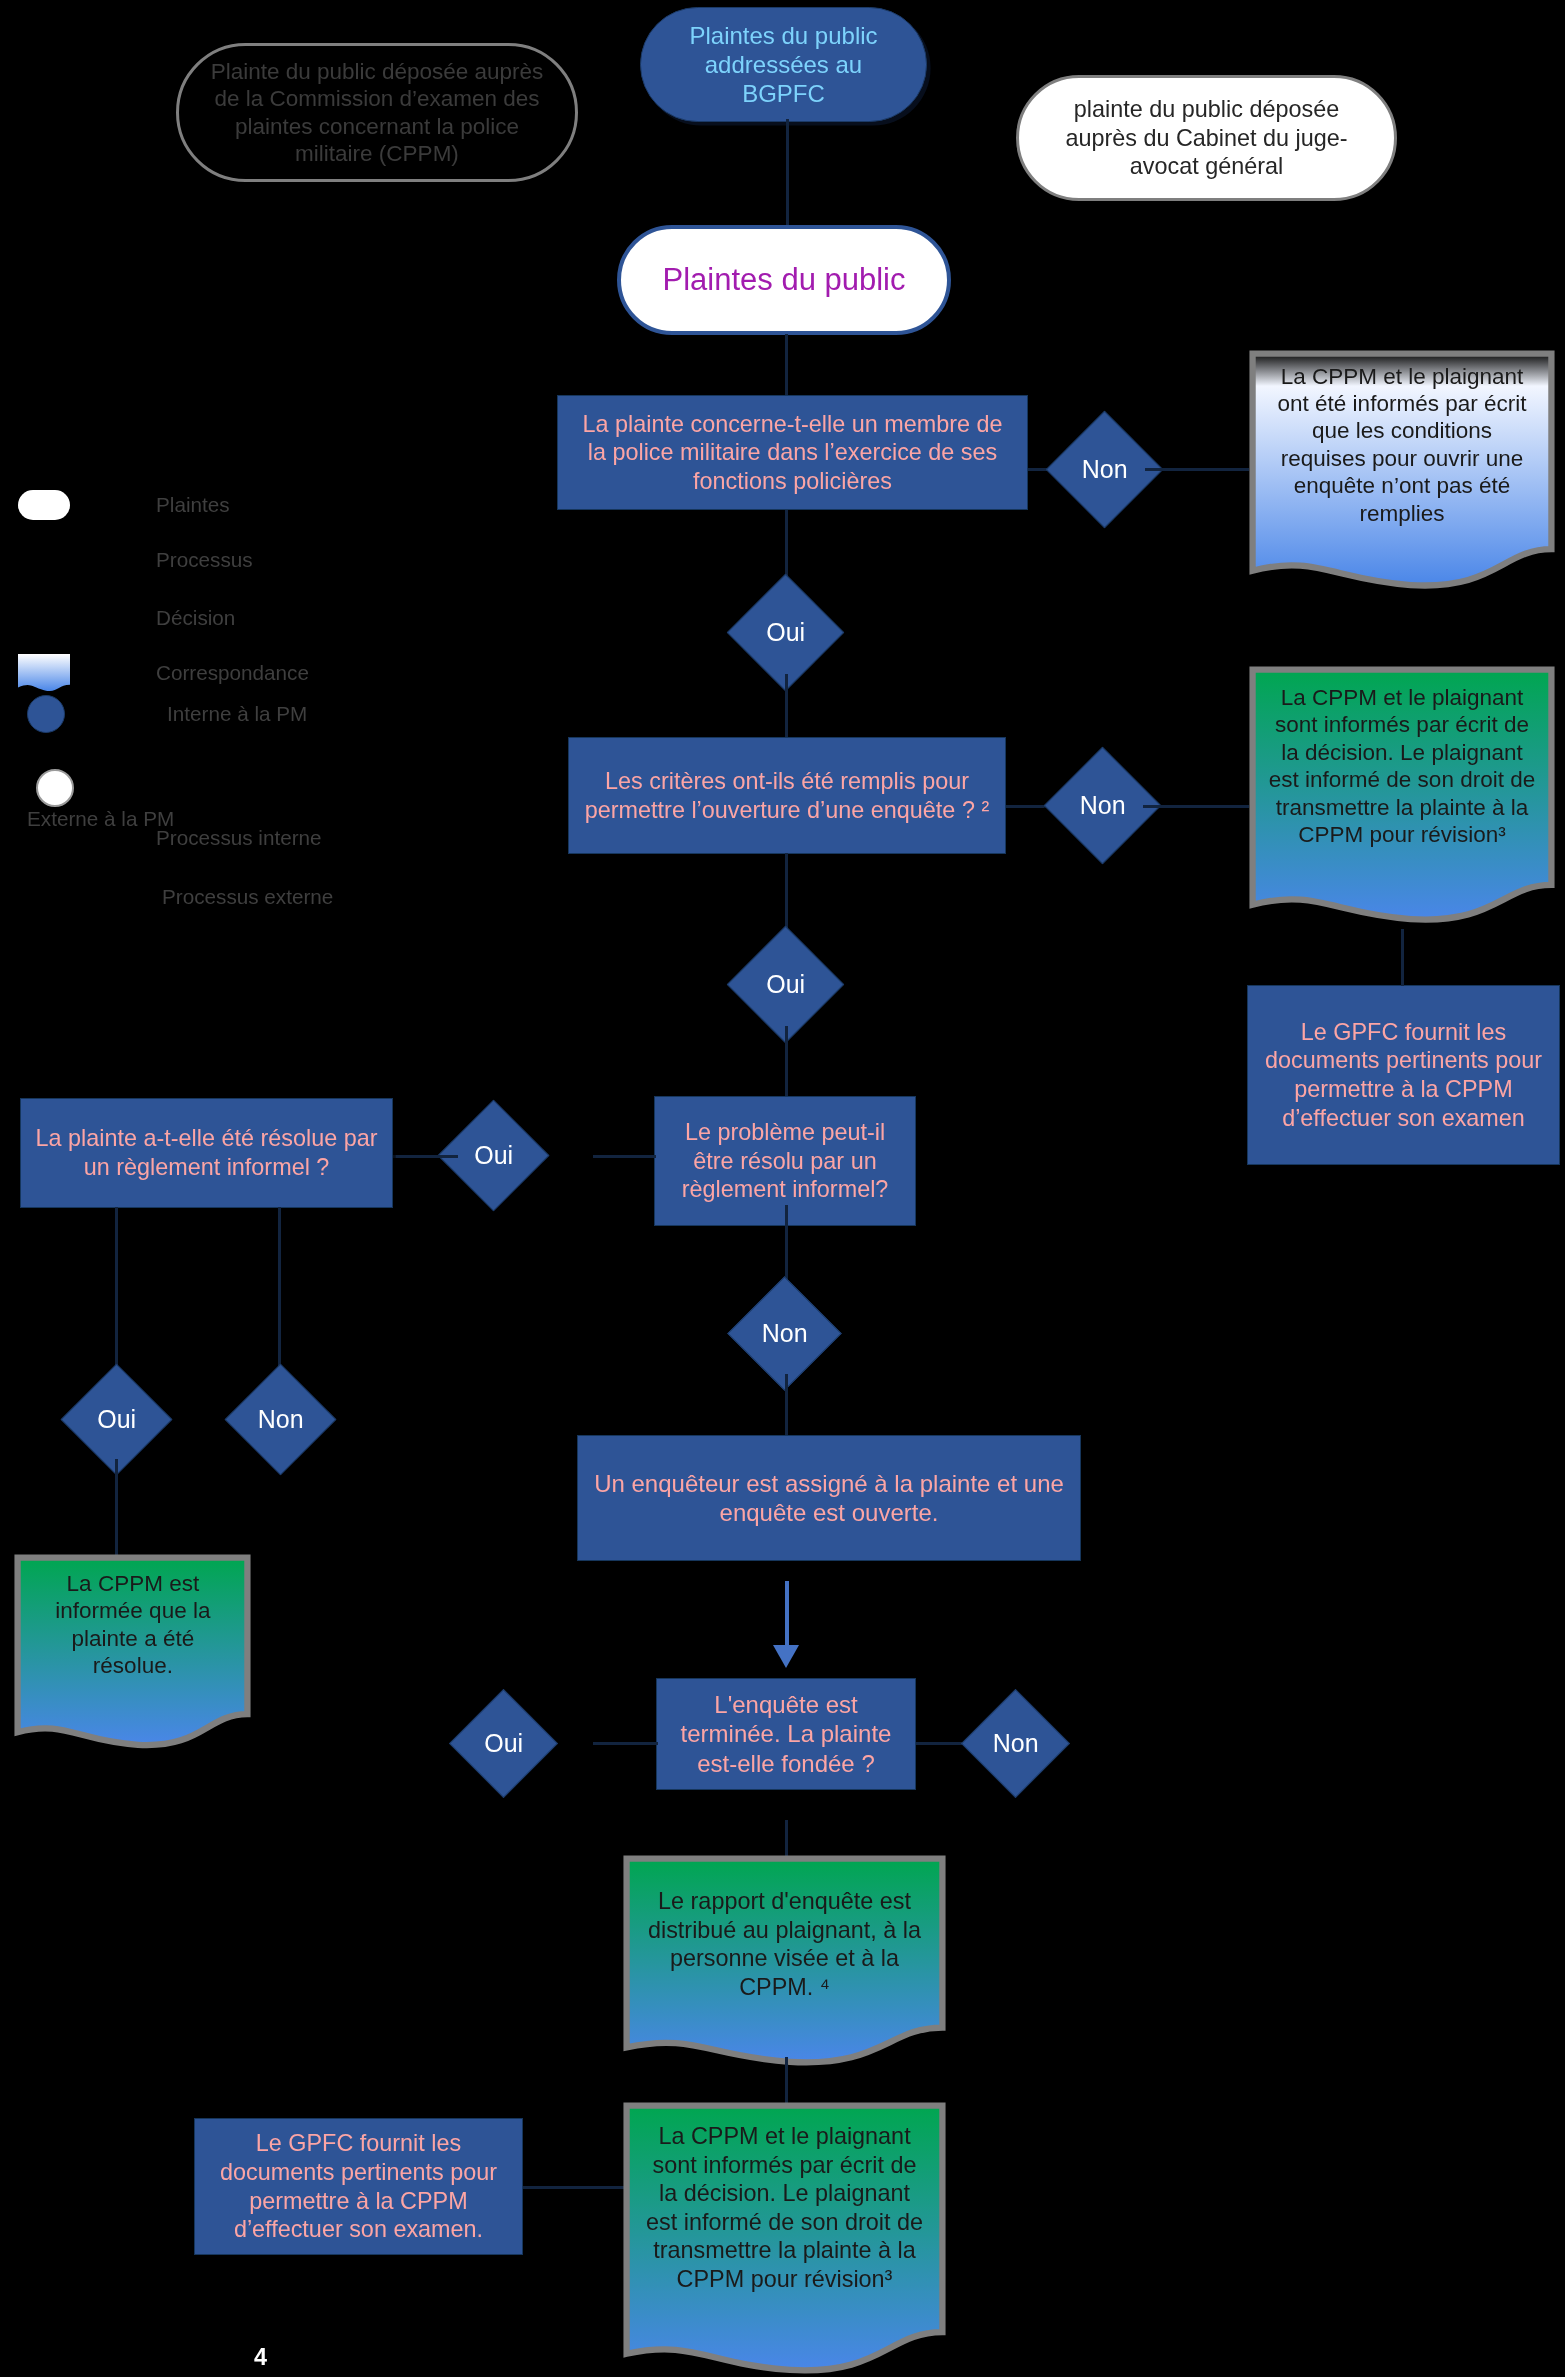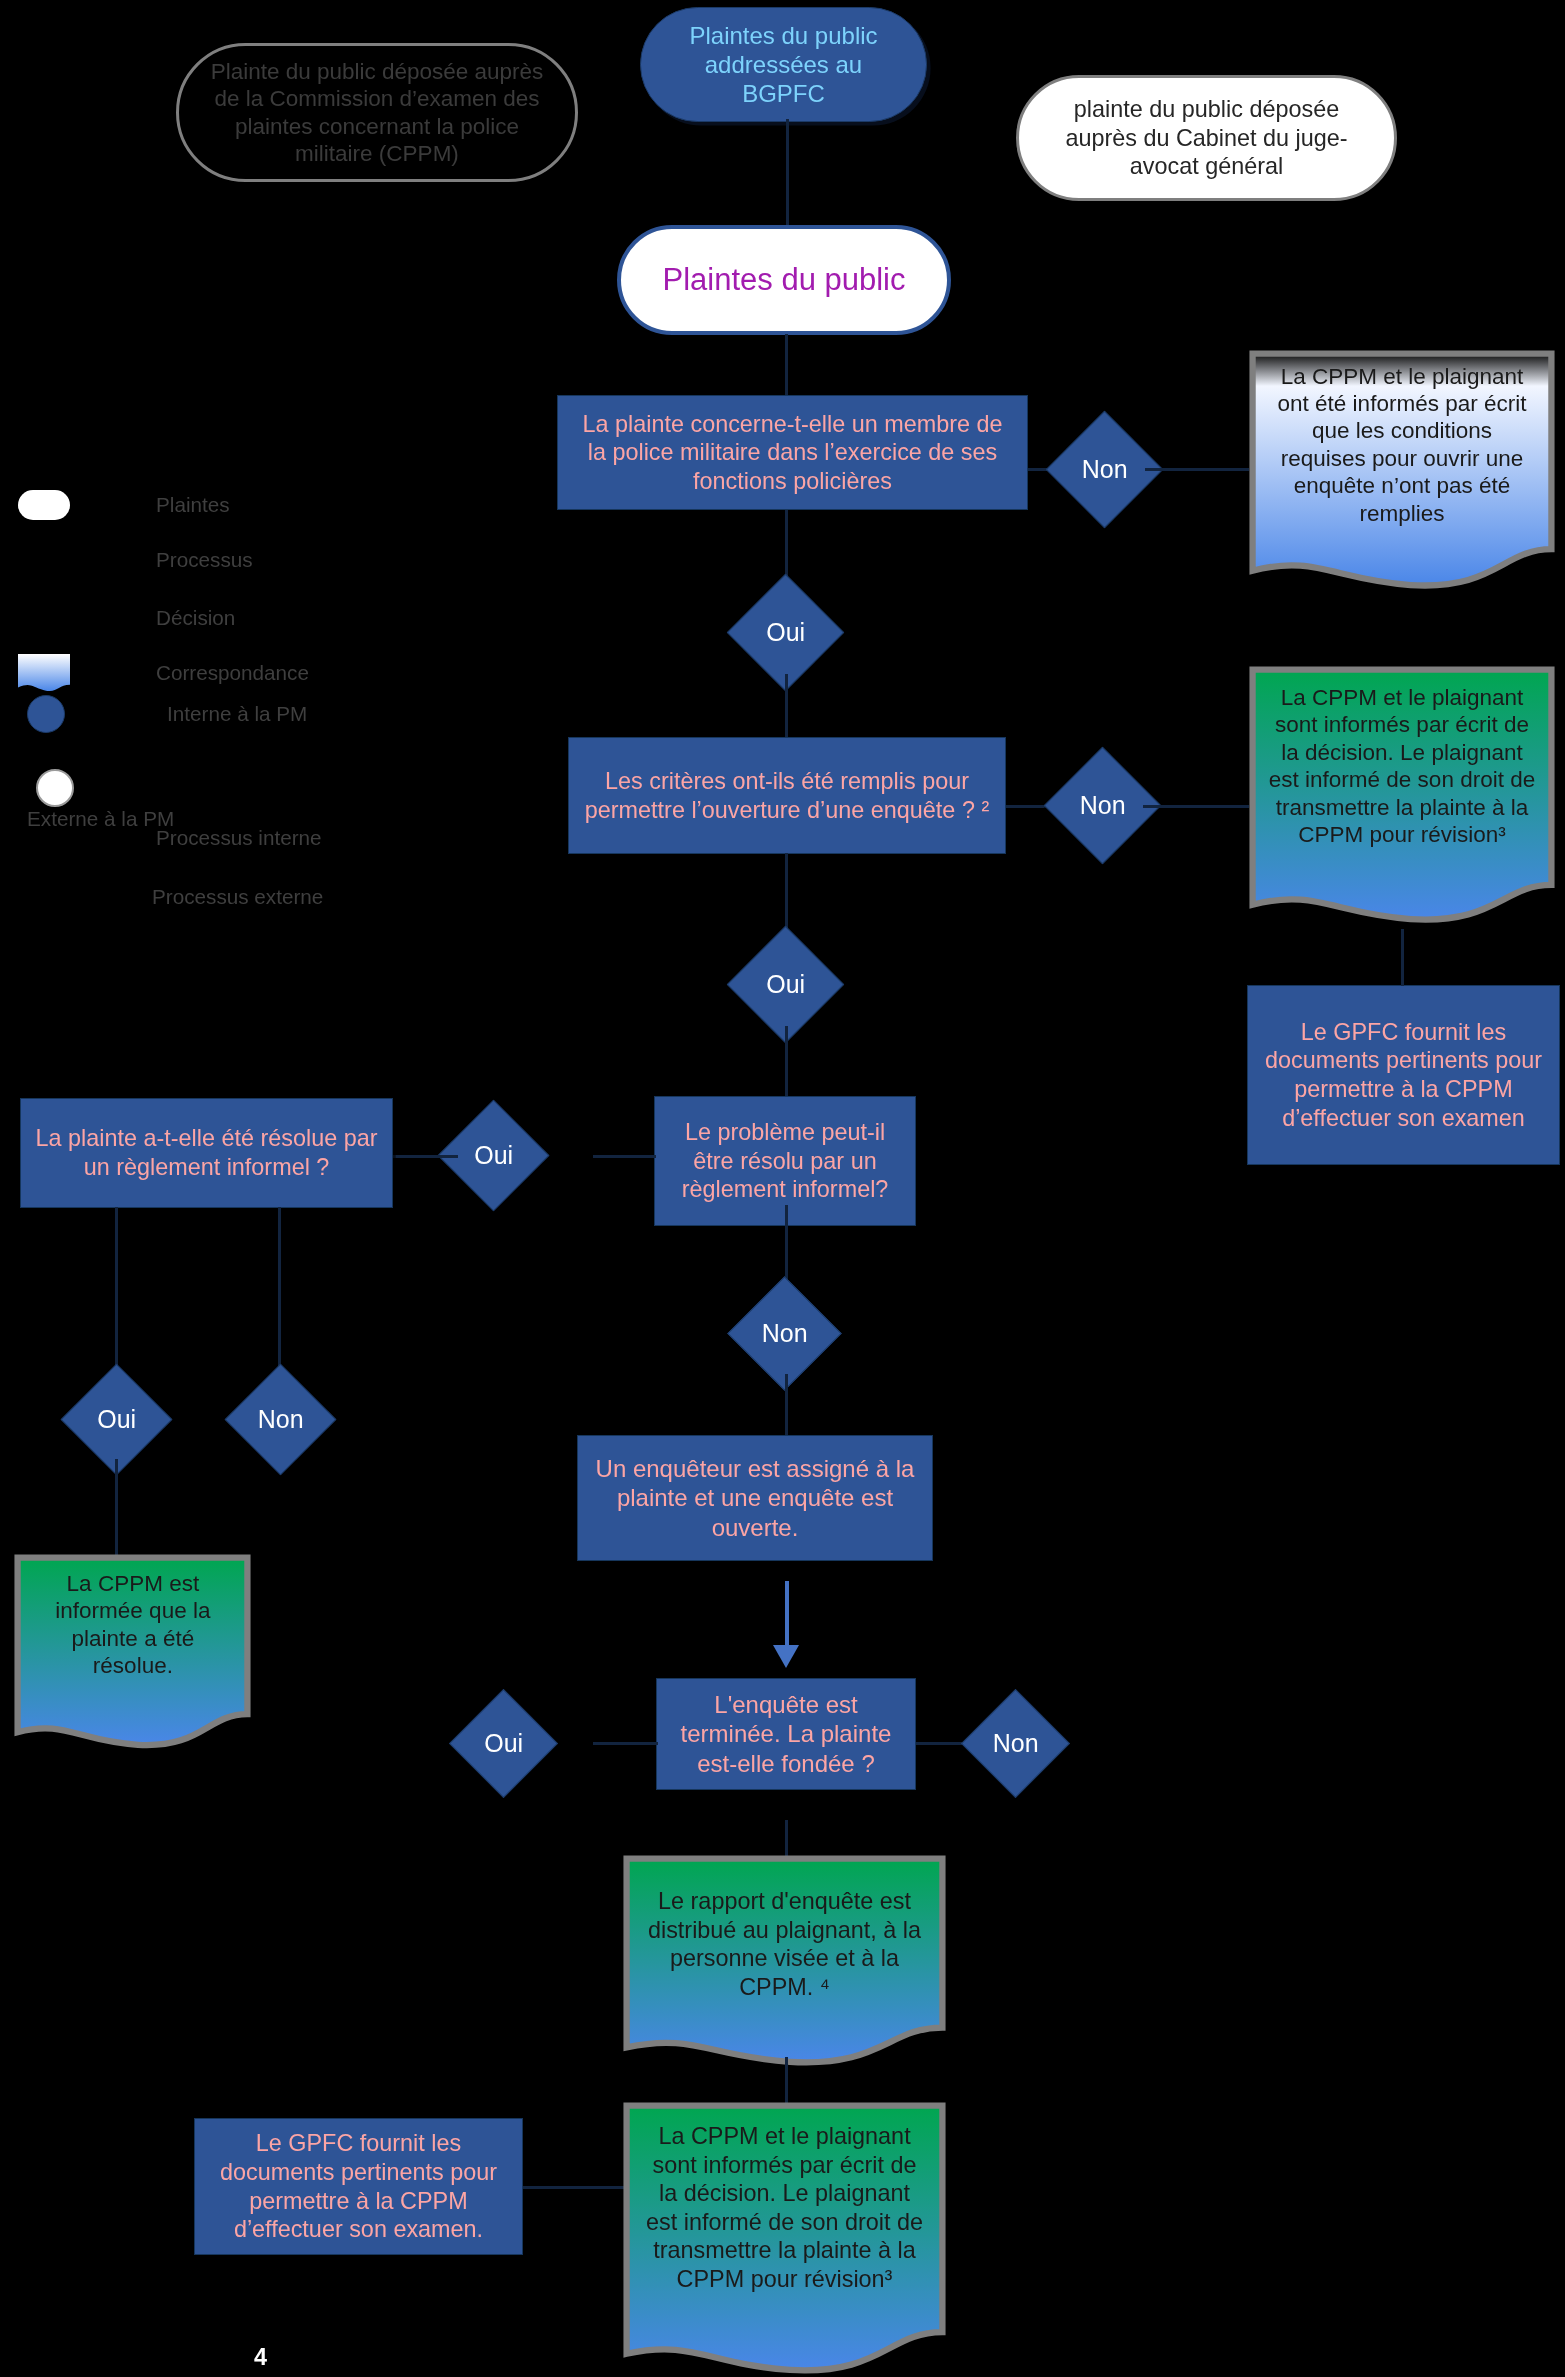"Processus externe" div.legend-row { left: 134px -> 144px }
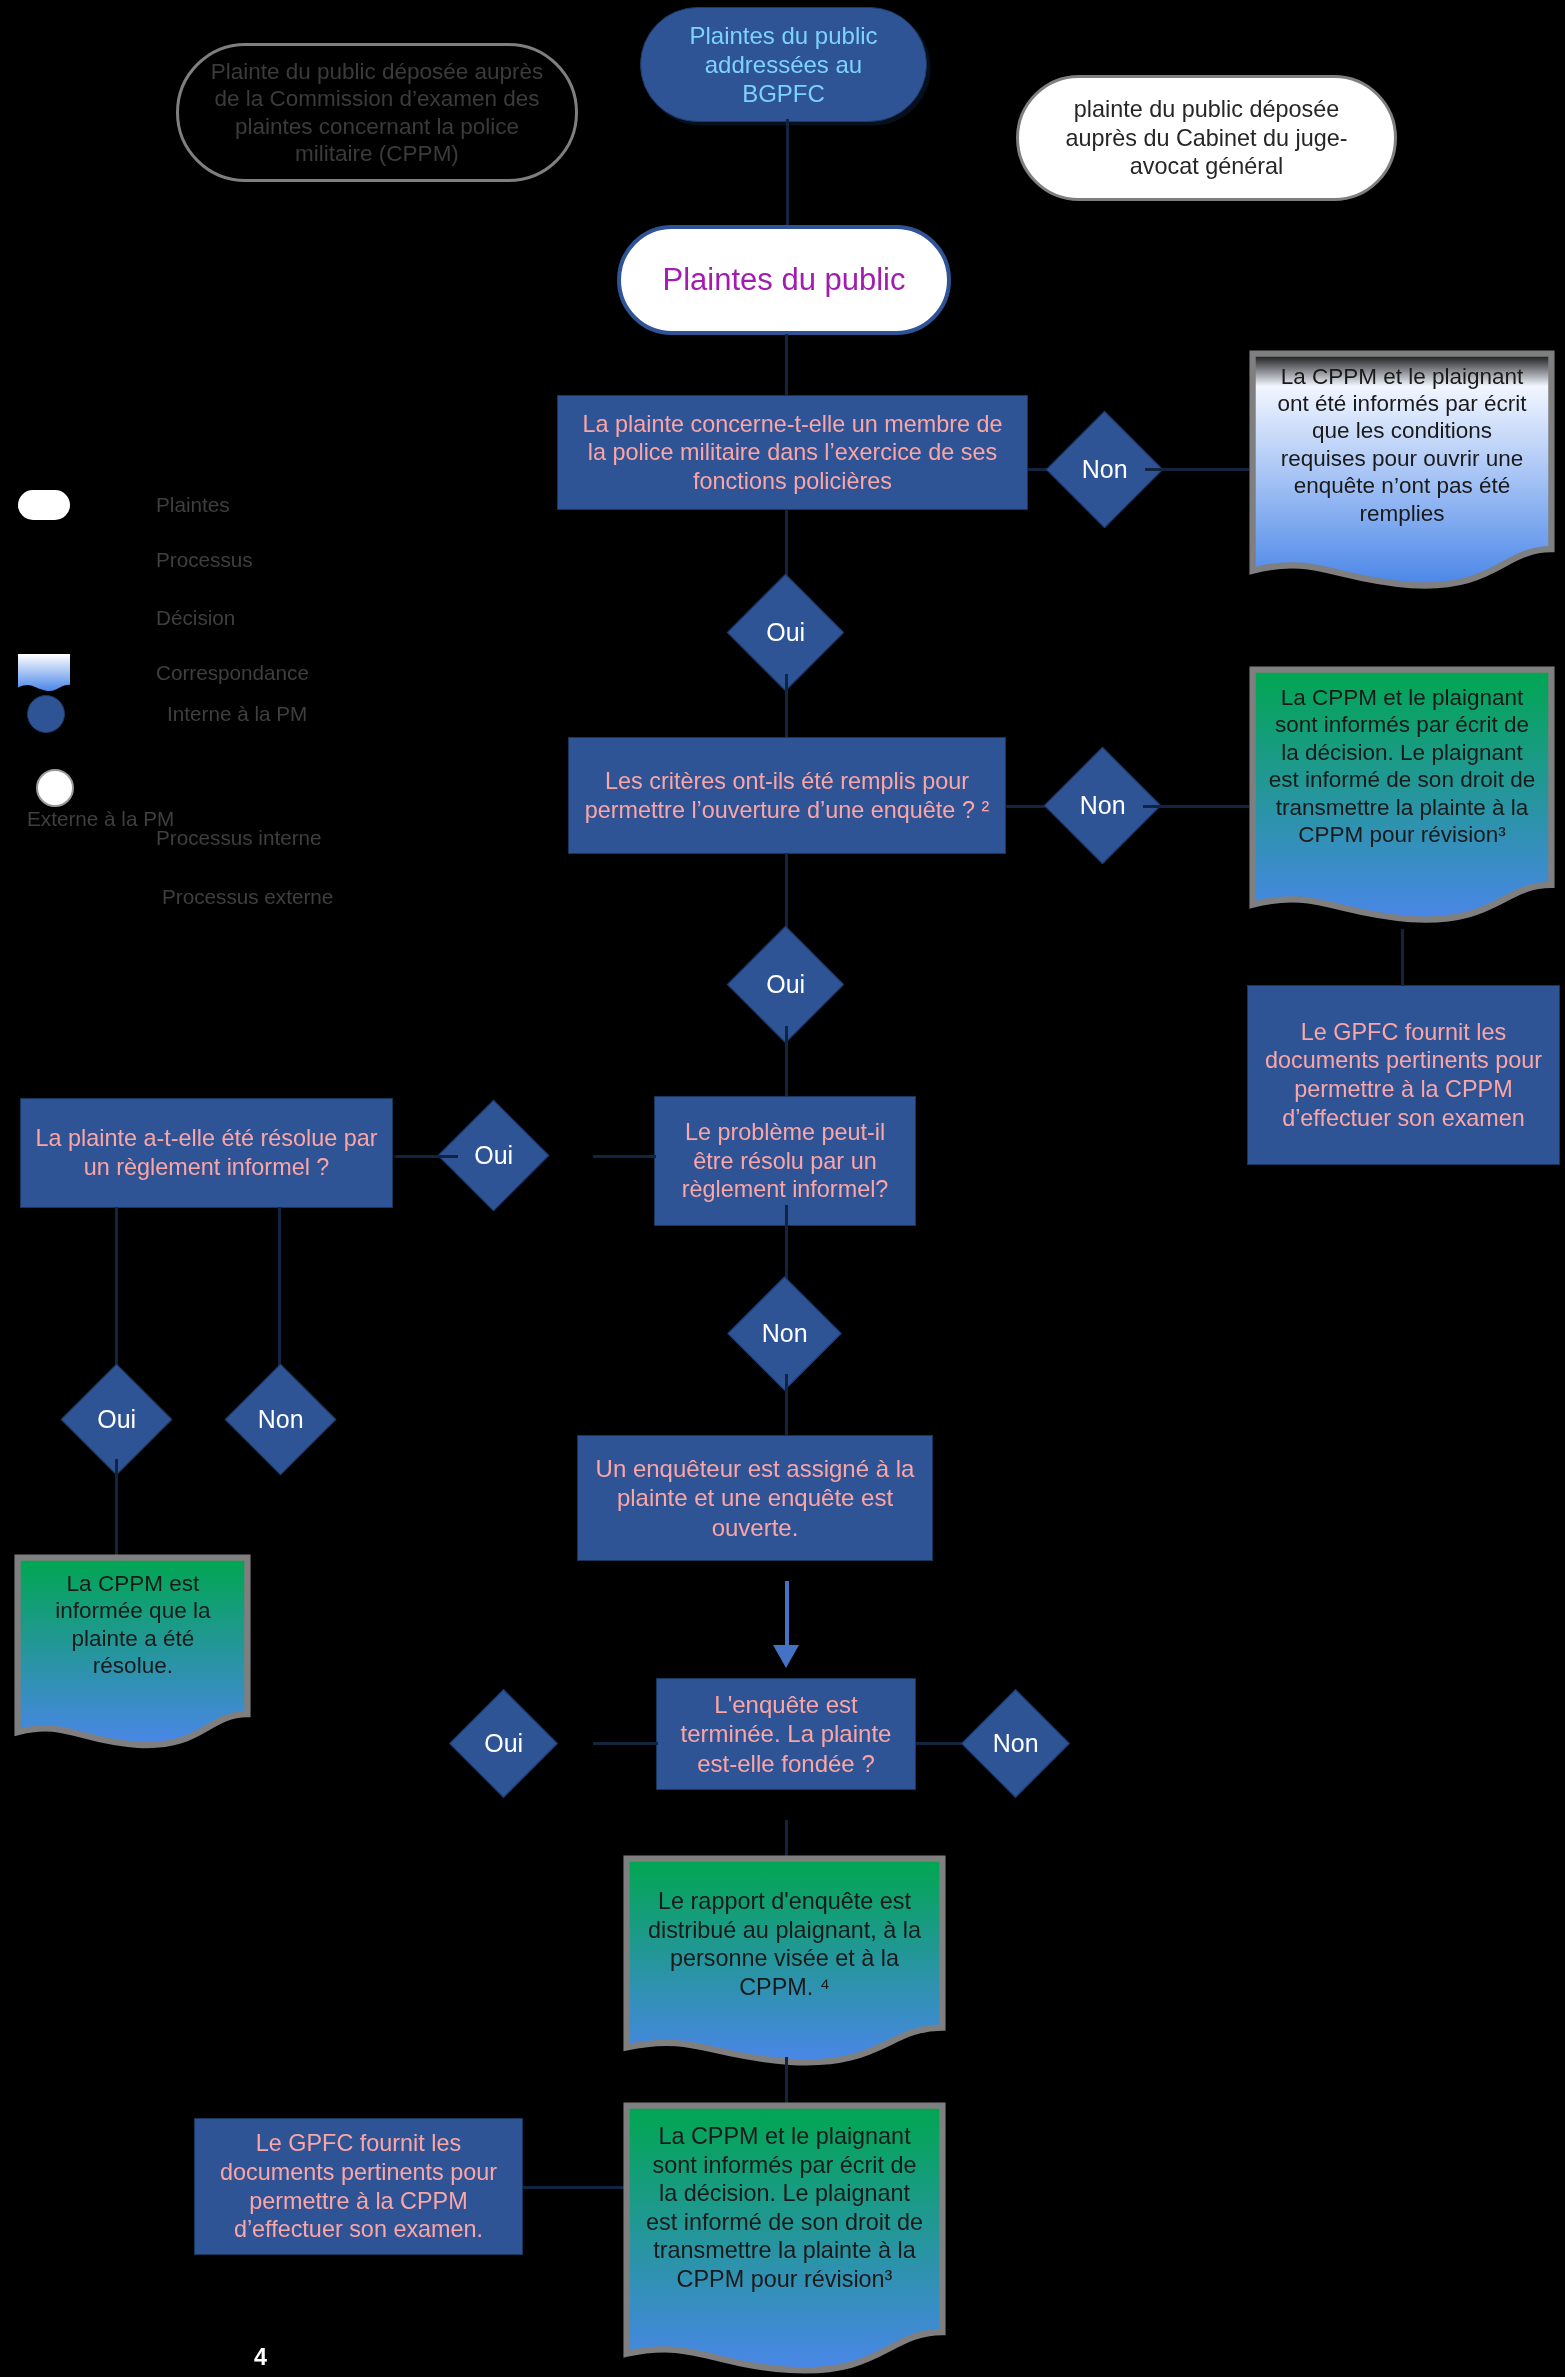"Un enquêteur est assigné à" div.node { width: 356px -> 504px }
